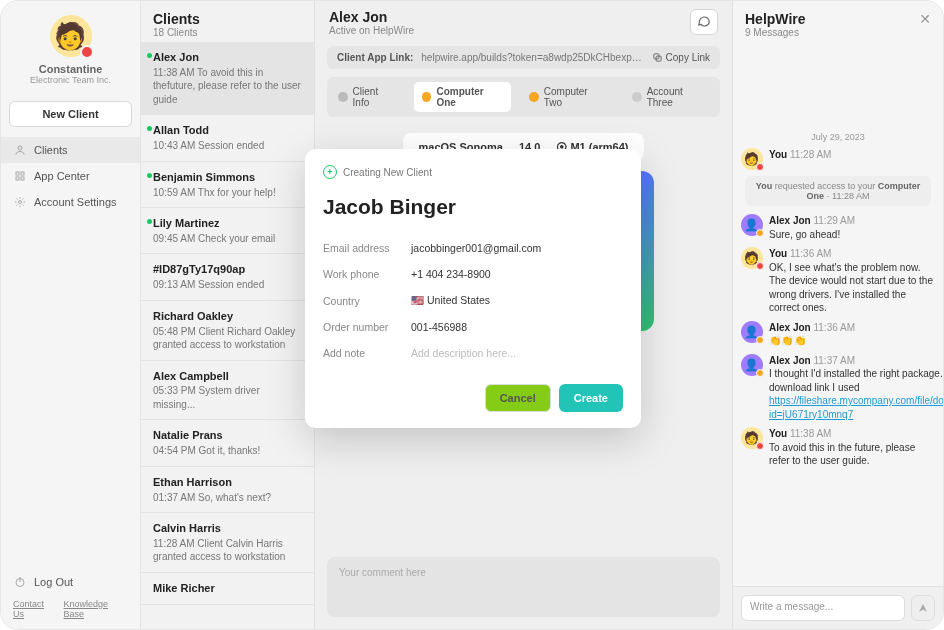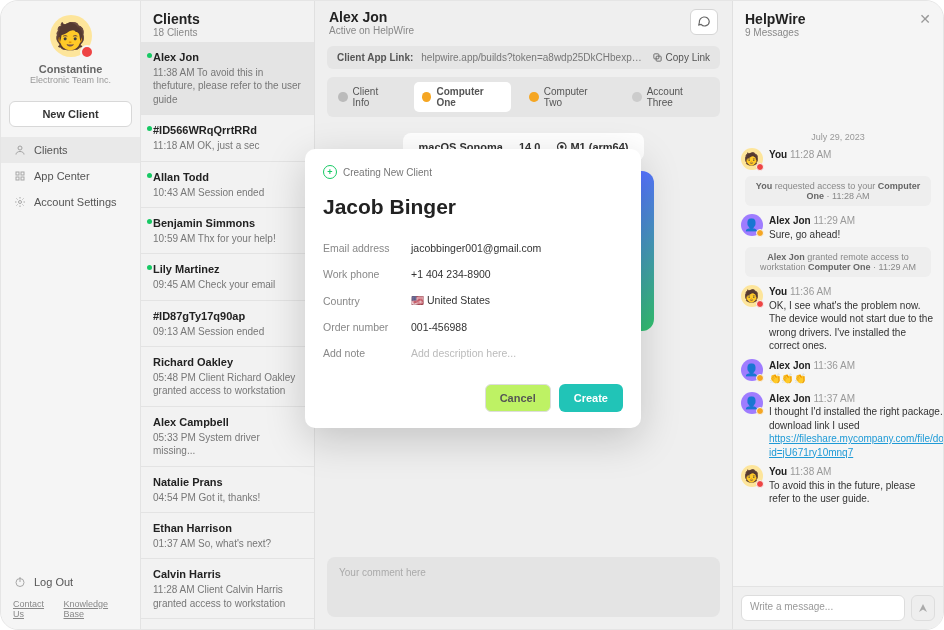"#ID566WRqQrrtRRd" div.client-item { html: <div> <span></span> <div>#ID566WRqQrrtRRd</div> <div><span>11:18 AM</span> OK, just a sec</div> </div> -> none }
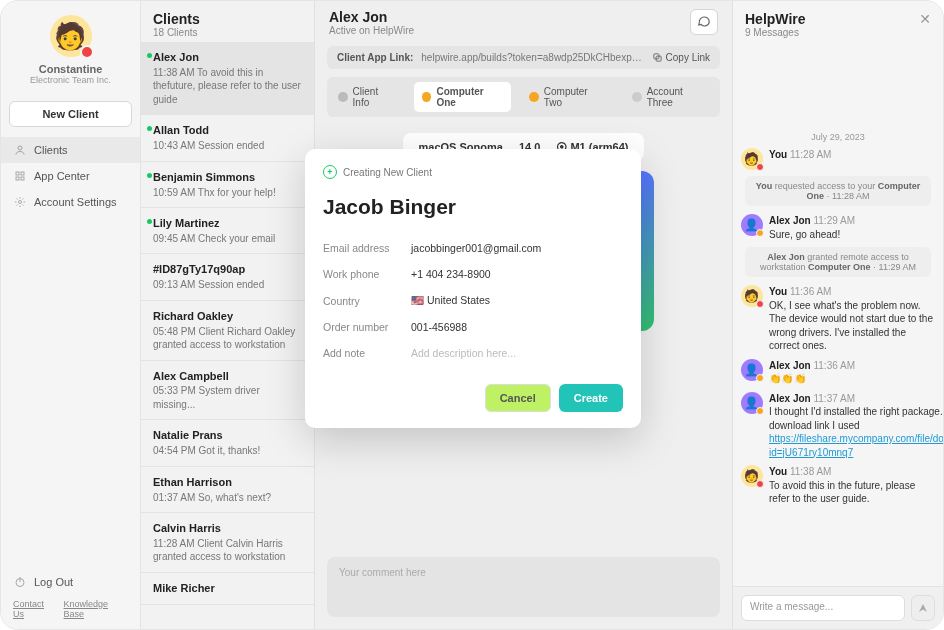"Alex Jon granted remote access" div.sys-event { html: <div><b>Alex Jon</b> granted remote access to workstation <b>Computer One</b> · 11:29 AM</div> -> none }
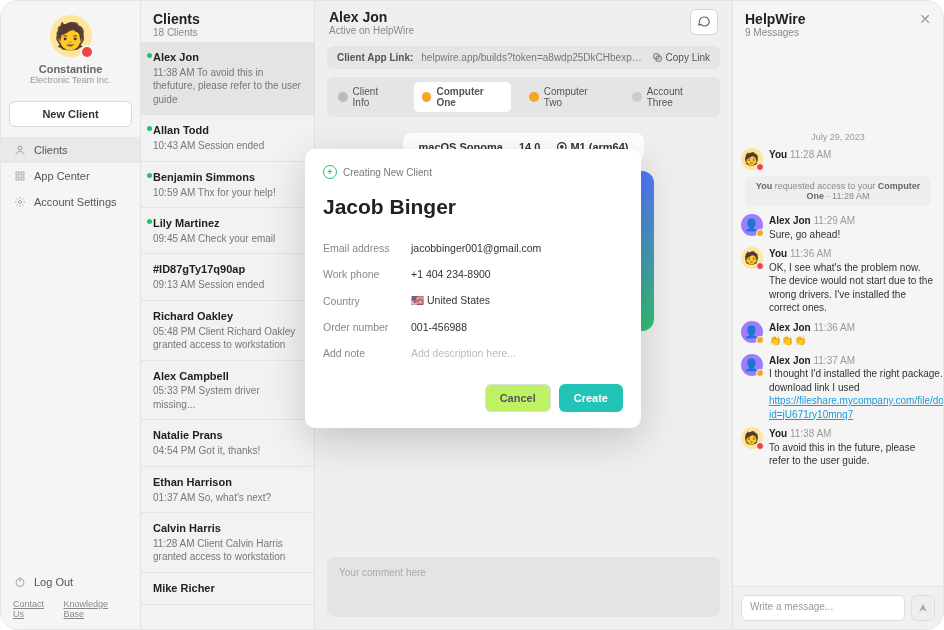"Cancel" .btn.secondary { background: #bef264 -> #84cc16 }
